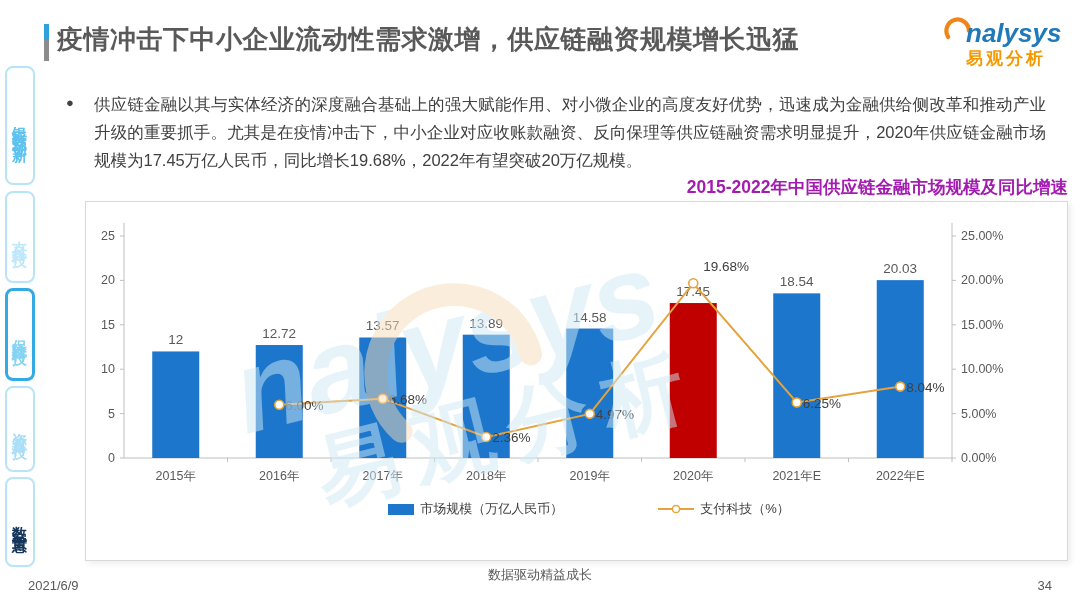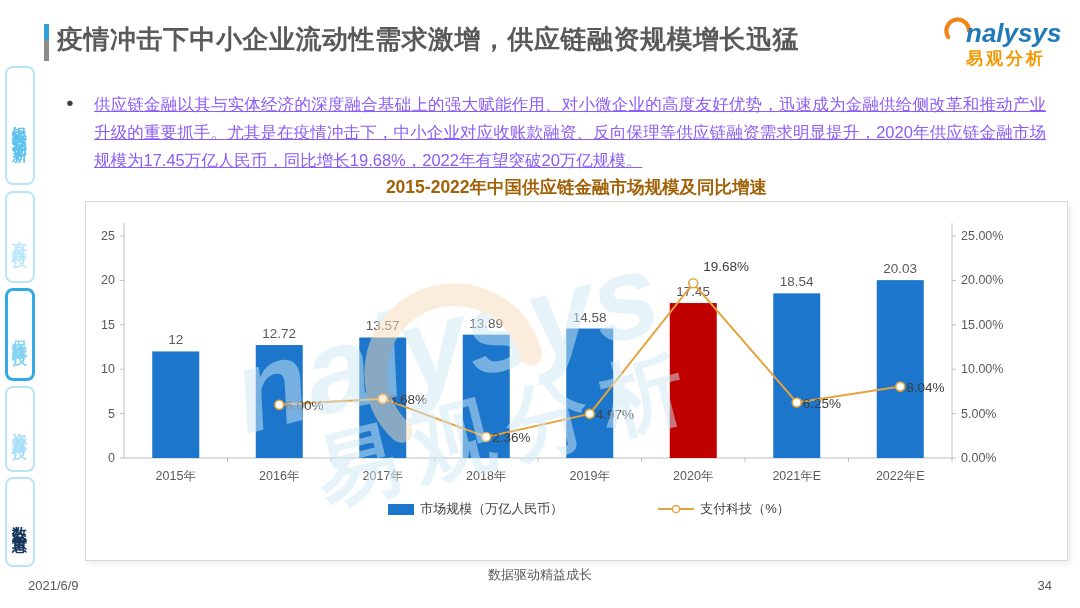"供应链金融以其与实体经济的深度融合基础上的强大赋能作用、对小微企业的高度友好优势" .bullet-text { color: #8b5cf6 -> #404040; text-decoration: underline -> none }
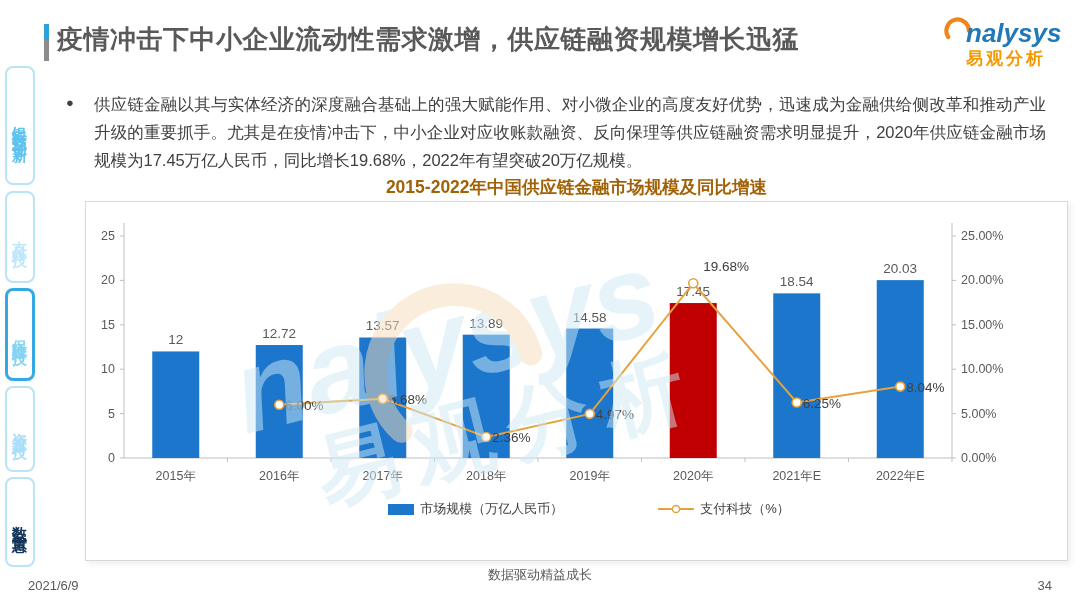"2015-2022年中国供应链金融市场规模及同比增速" .chart-title { color: #a16207 -> #a21caf; text-align: center -> right }
